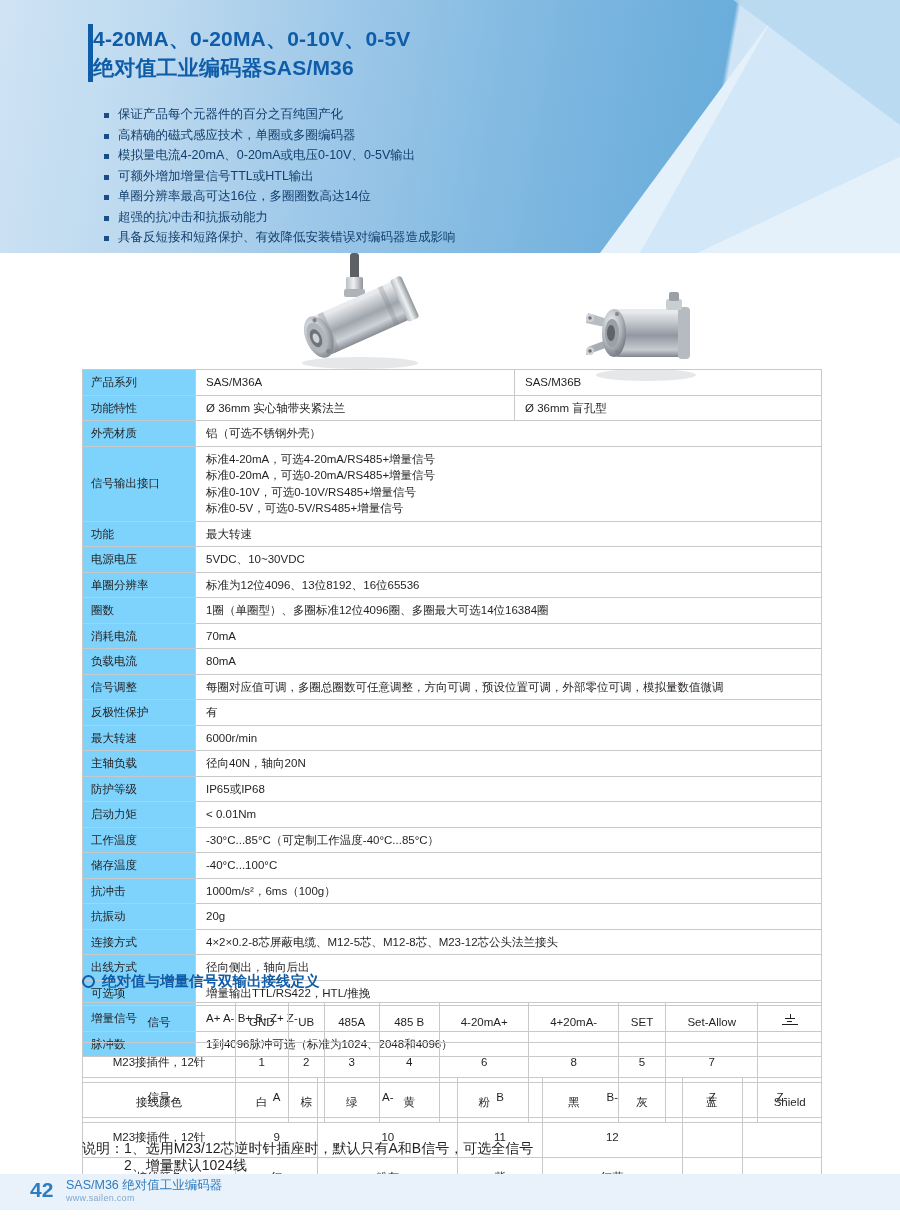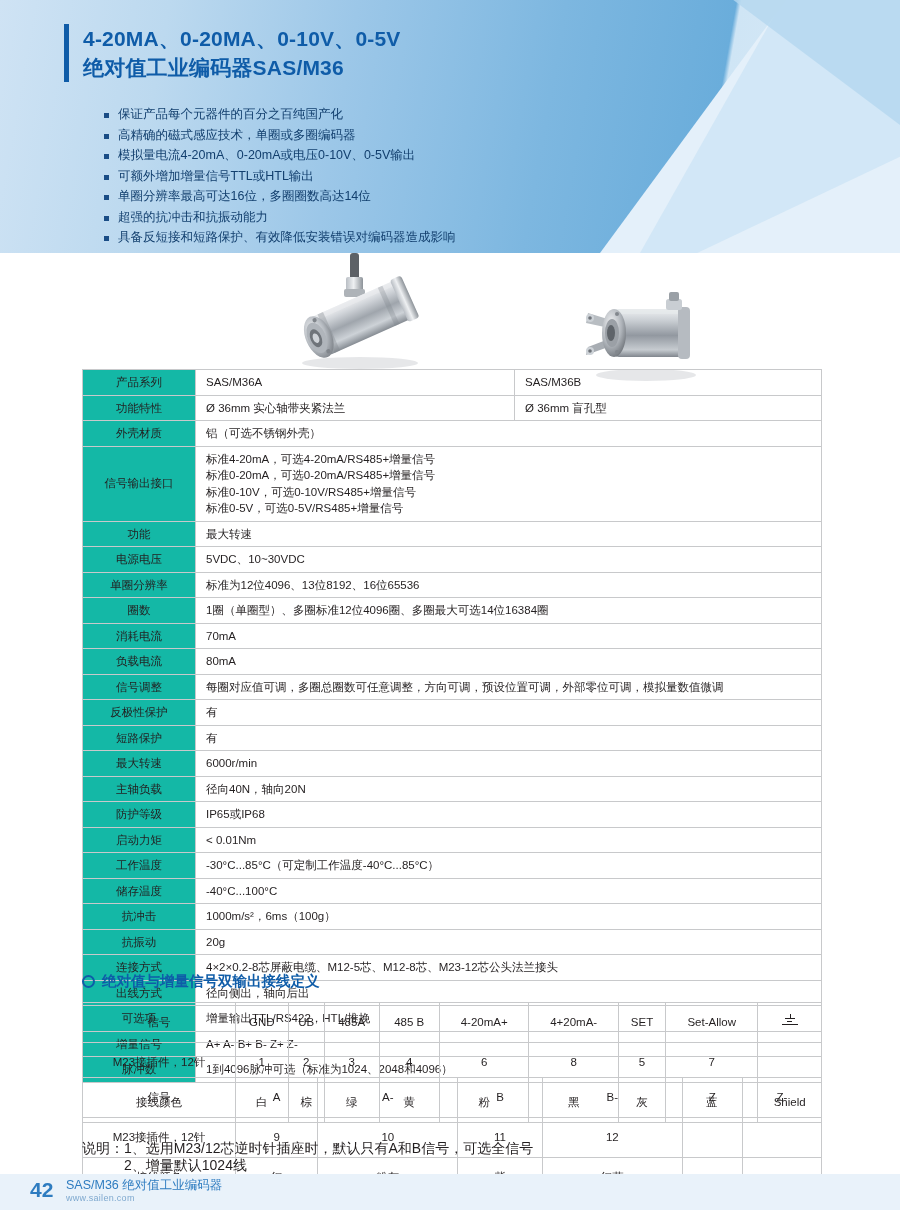"4-20MA、0-20MA、0-10V、0-5V" .title-wrap { left: 64px -> 88px; padding-left: 14px -> none }
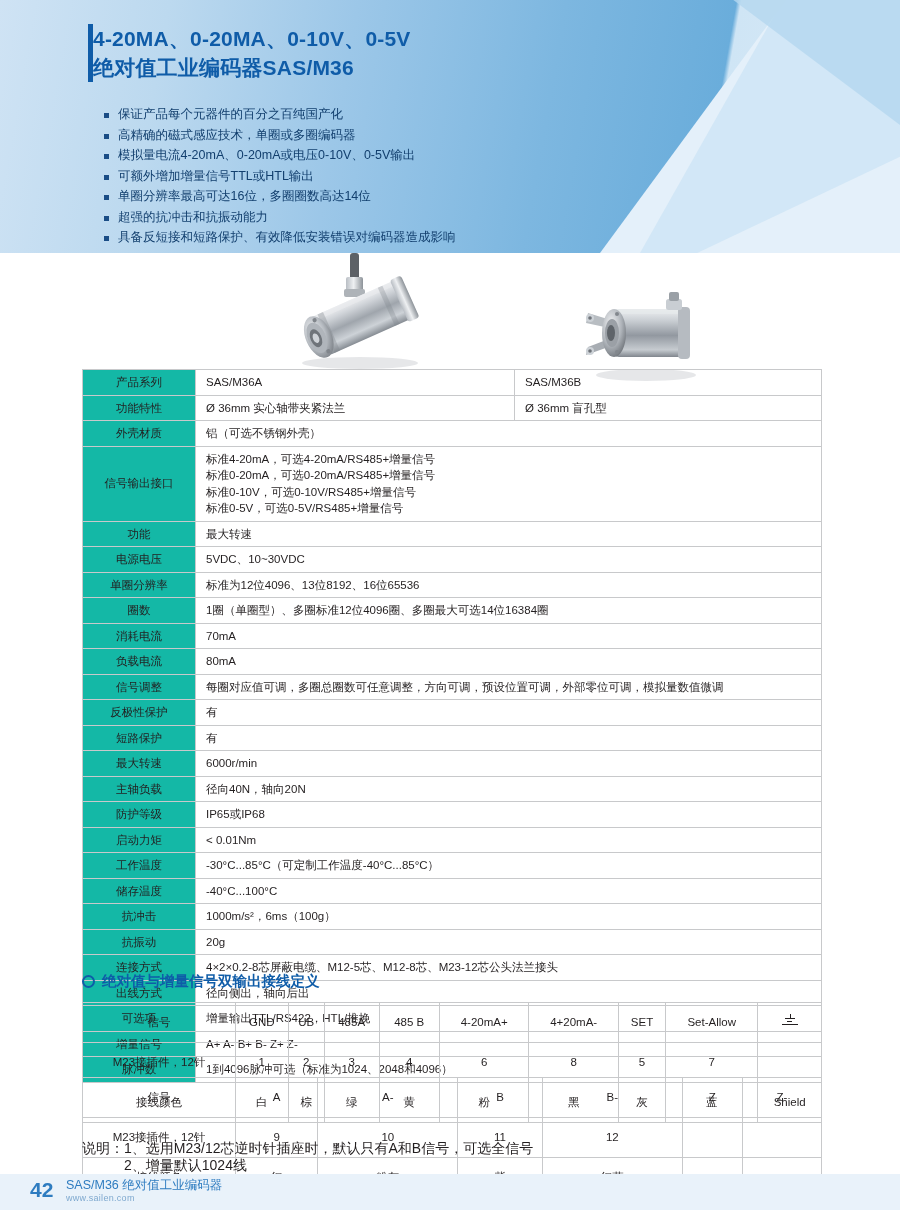"产品系列" .spec td.lbl { background: #14b8a6 -> #7dd3fc; text-align: center -> left }
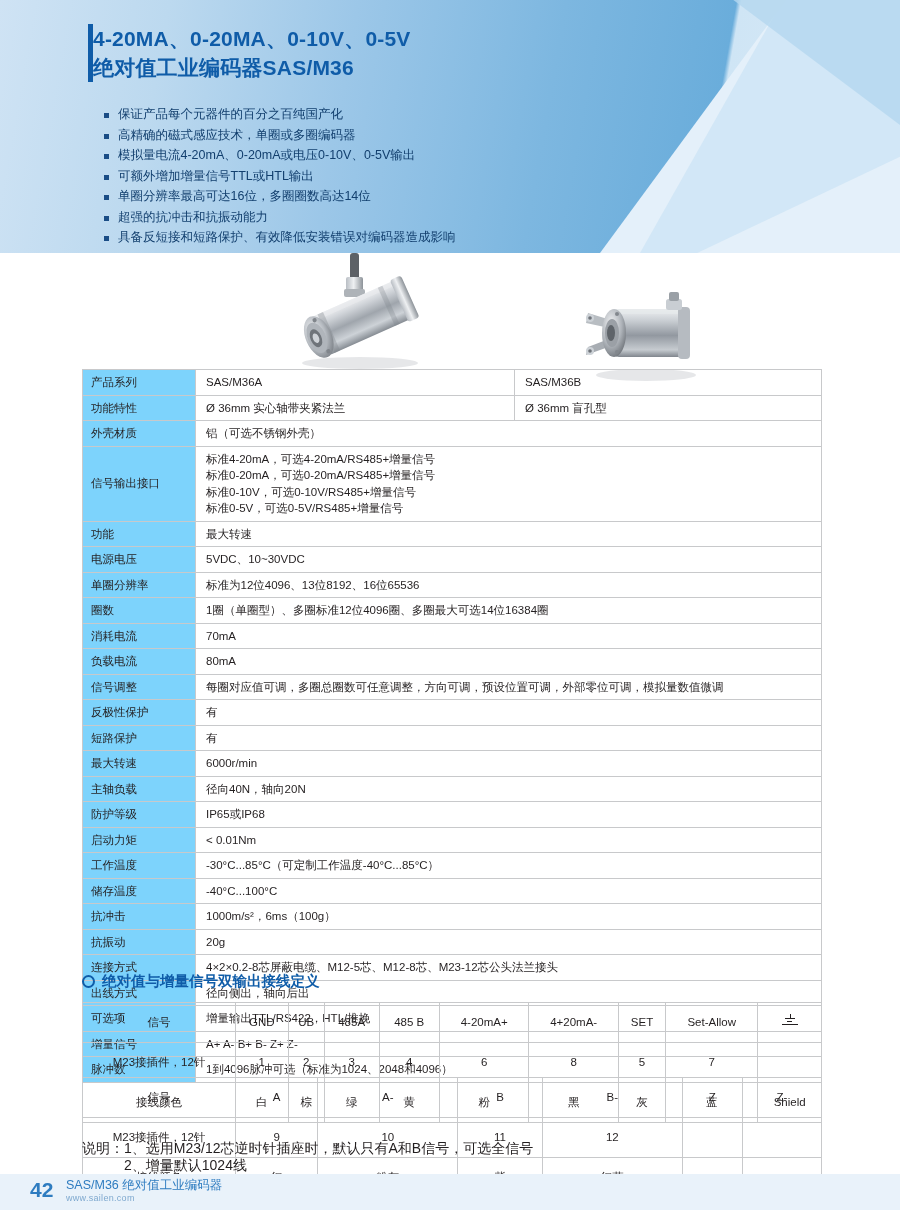"短路保护" tr { html: <tr> <td>短路保护</td> <td>有</td> </tr> -> none }
